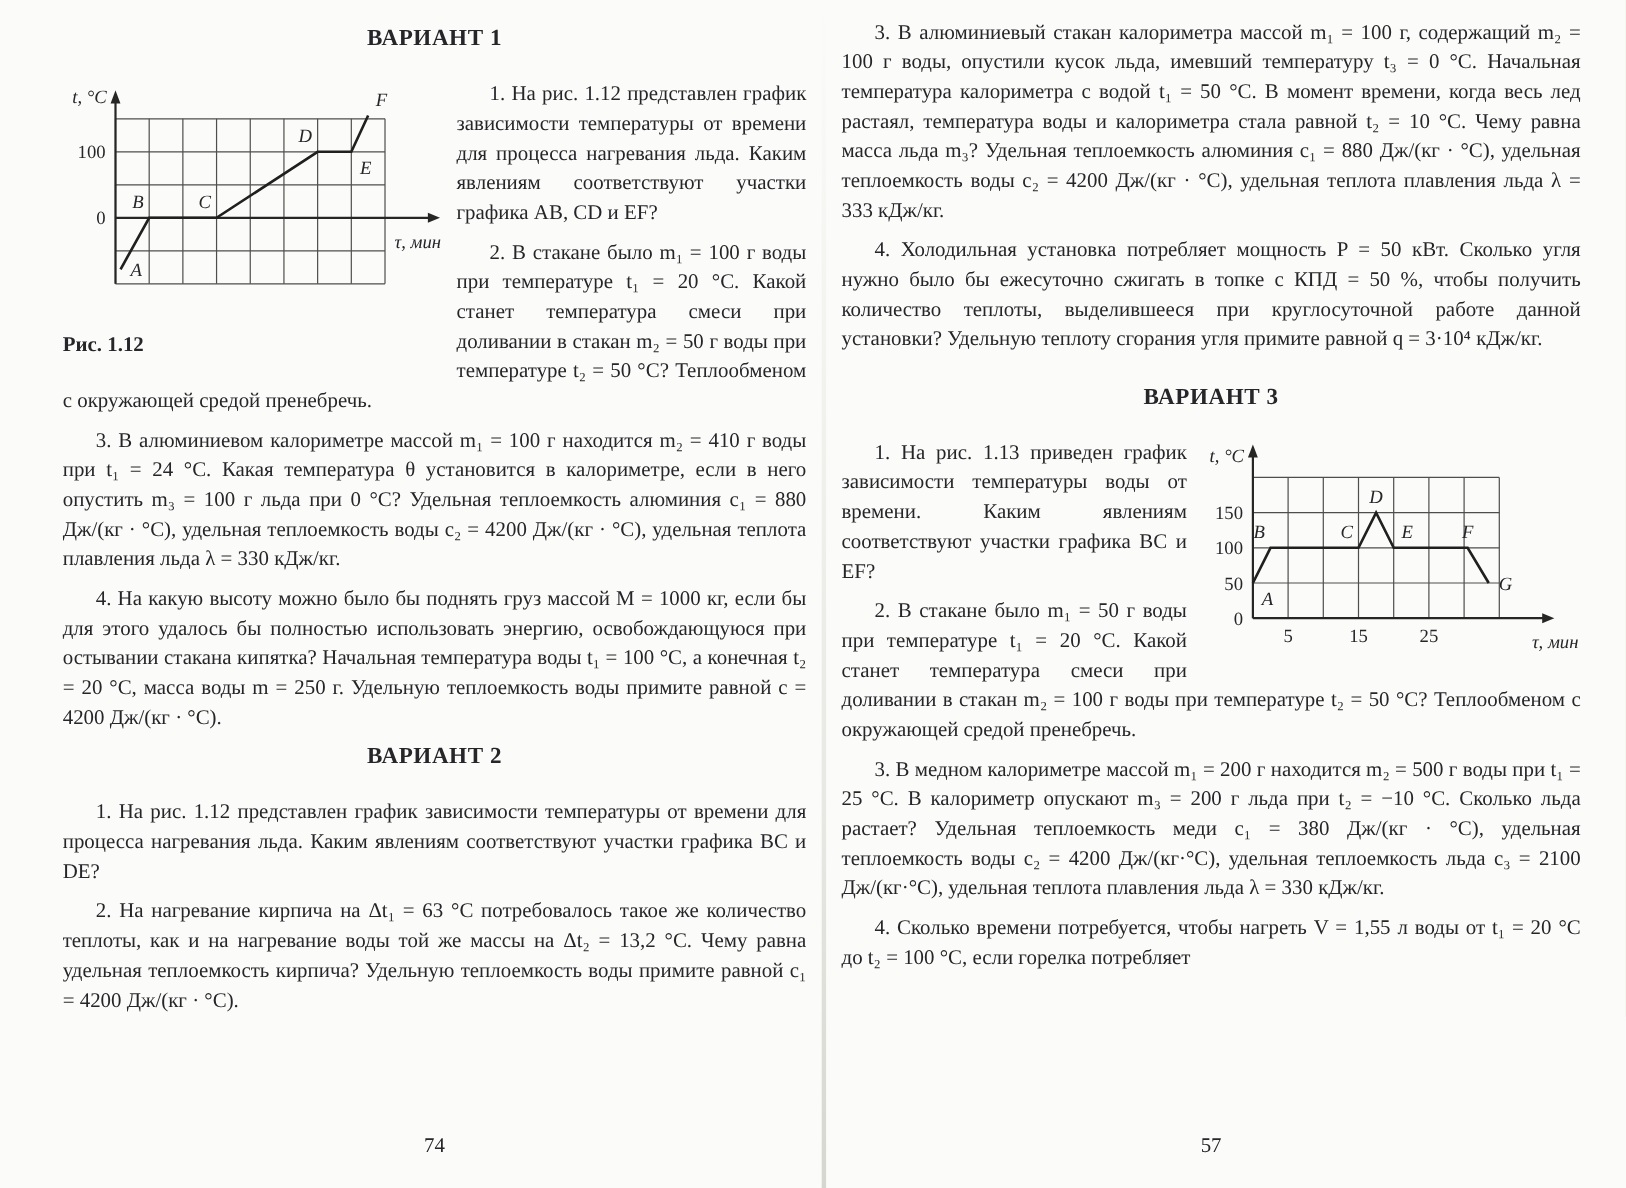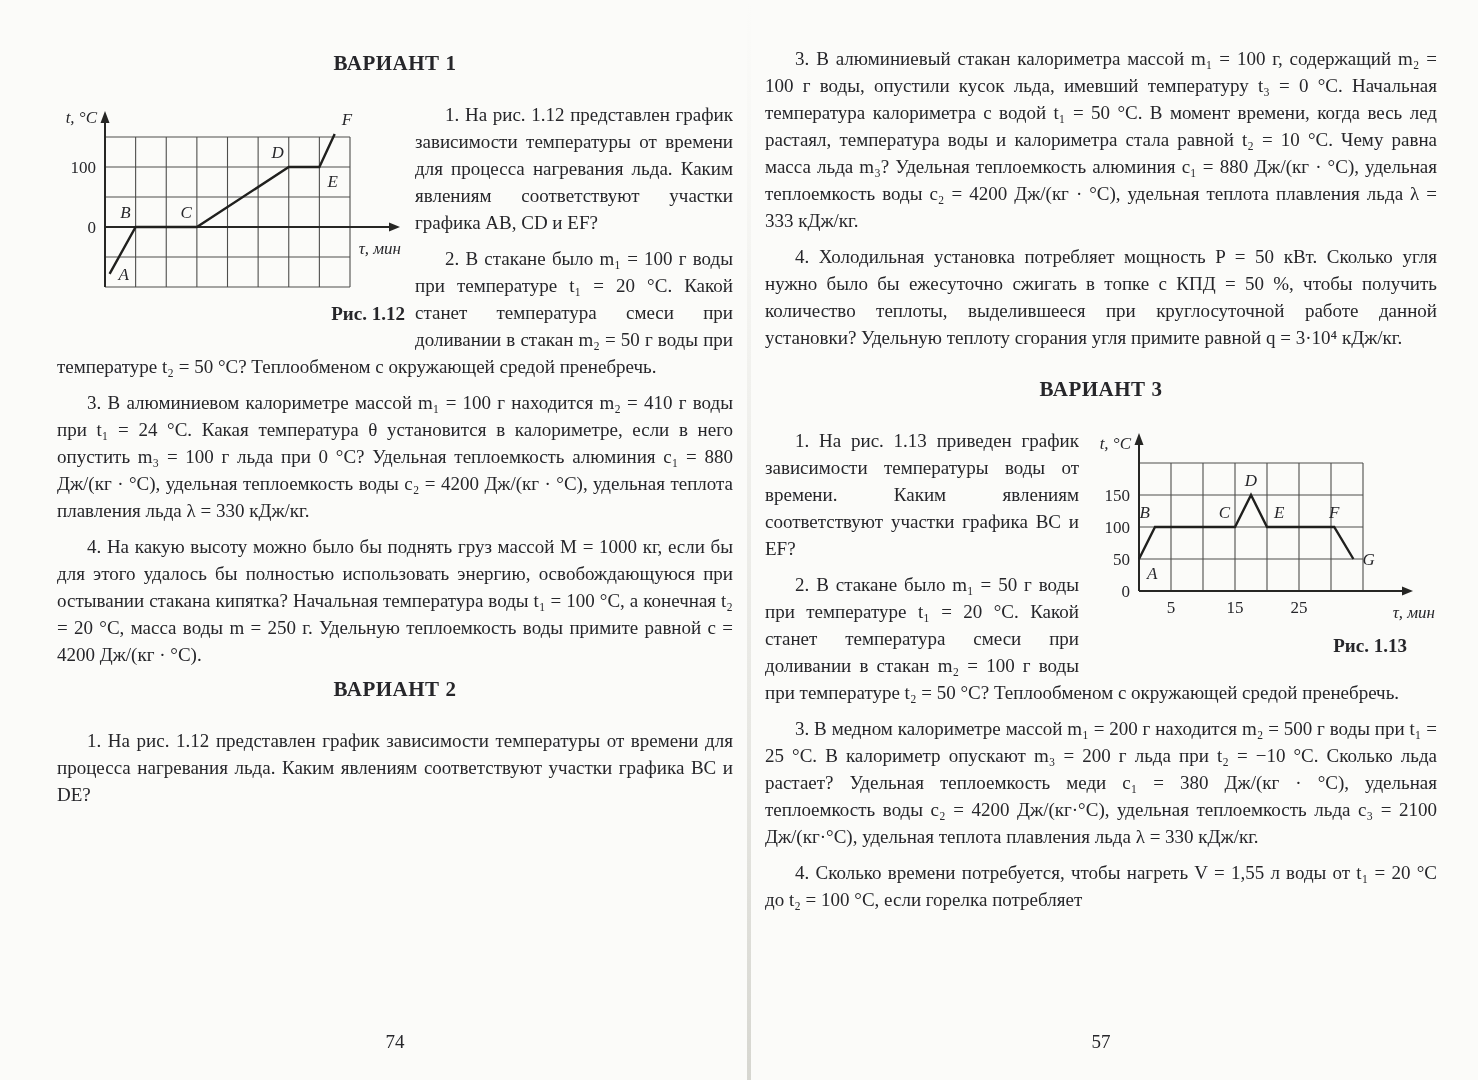"ВАРИАНТ 1" .page { top: 45px -> 16px }
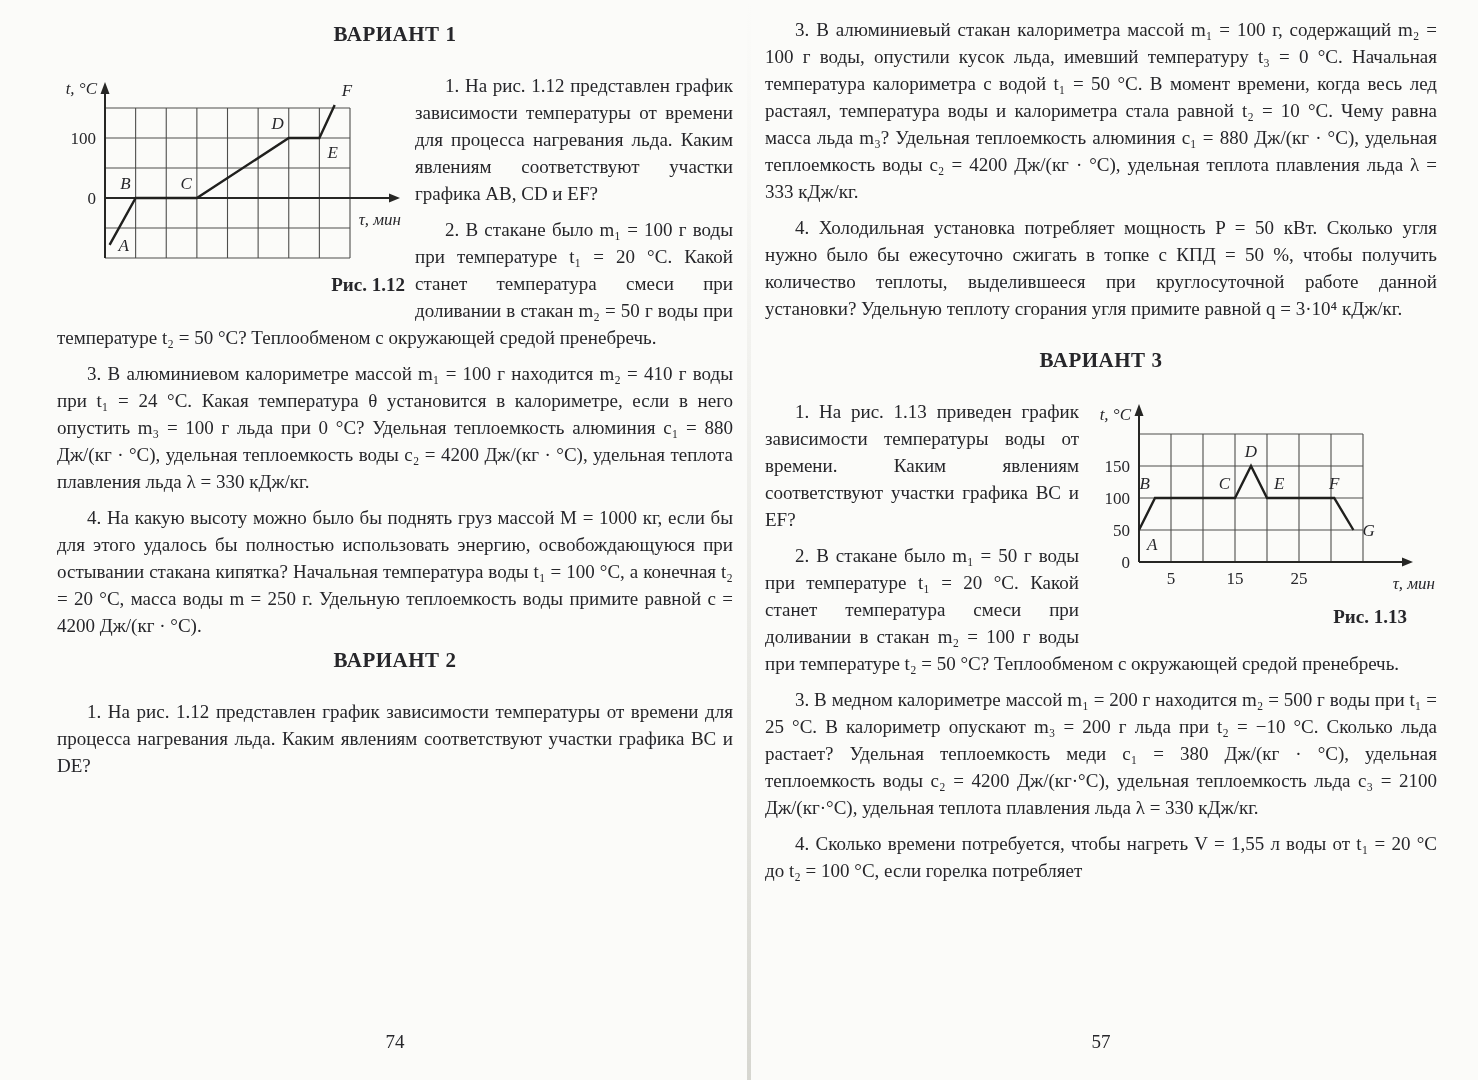"Рис. 1.12" figcaption { margin-top: 0 -> 28px; text-align: right -> left }
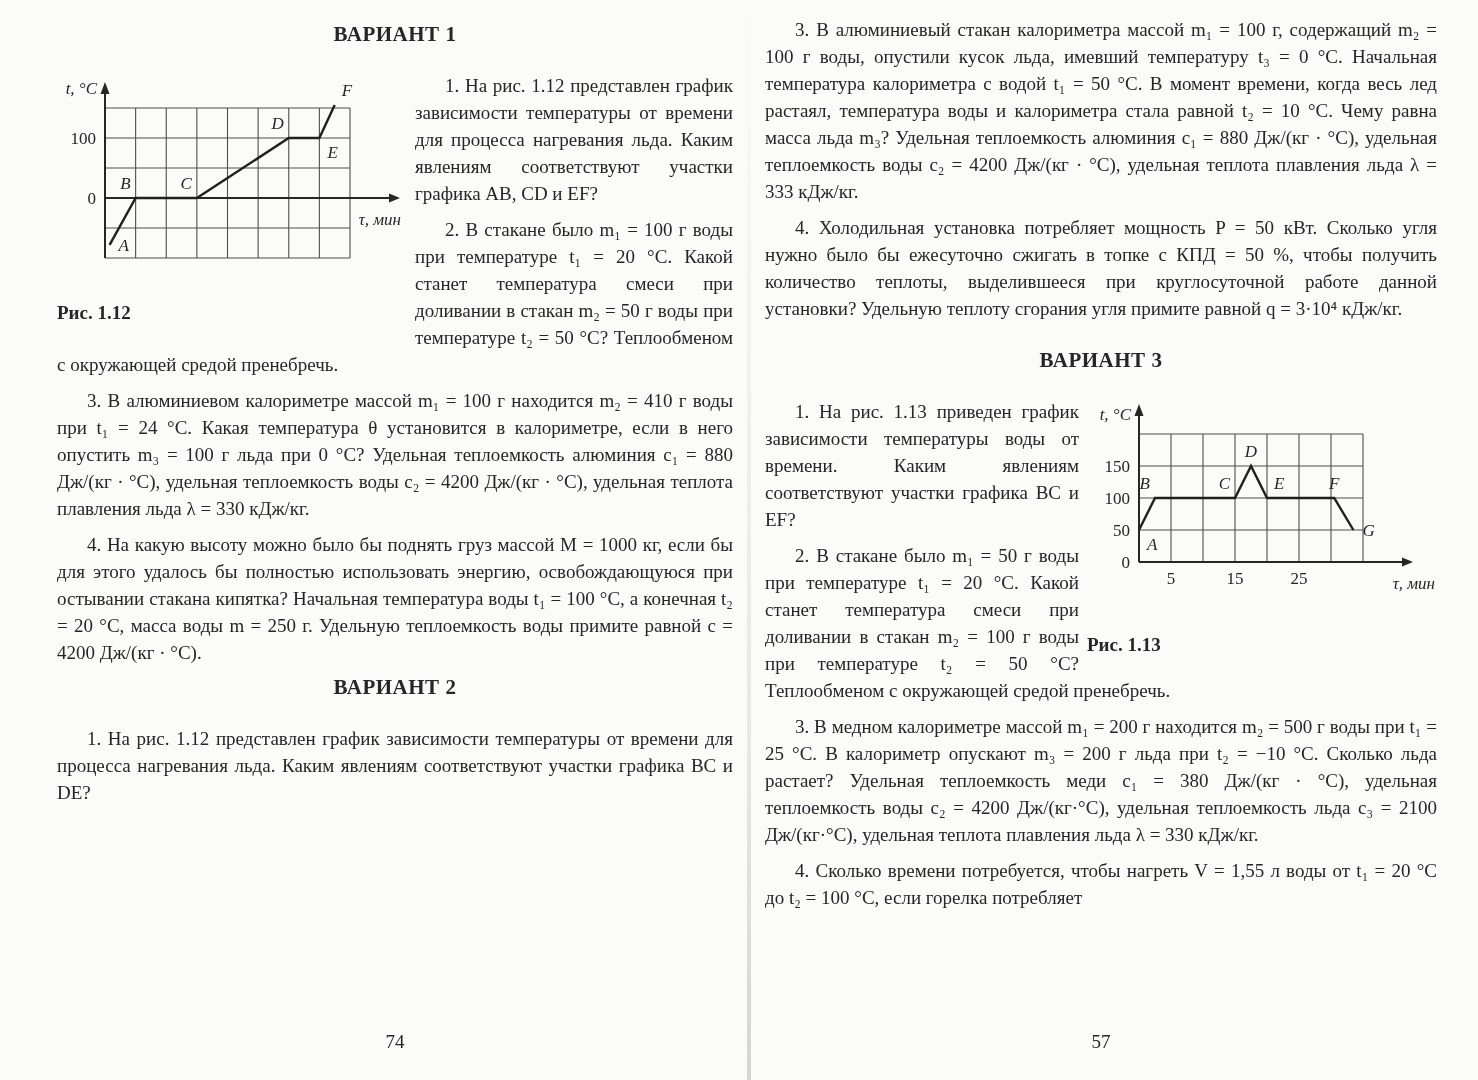"Рис. 1.13" figcaption { html: <figcaption>Рис. 1.13</figcaption> -> none }
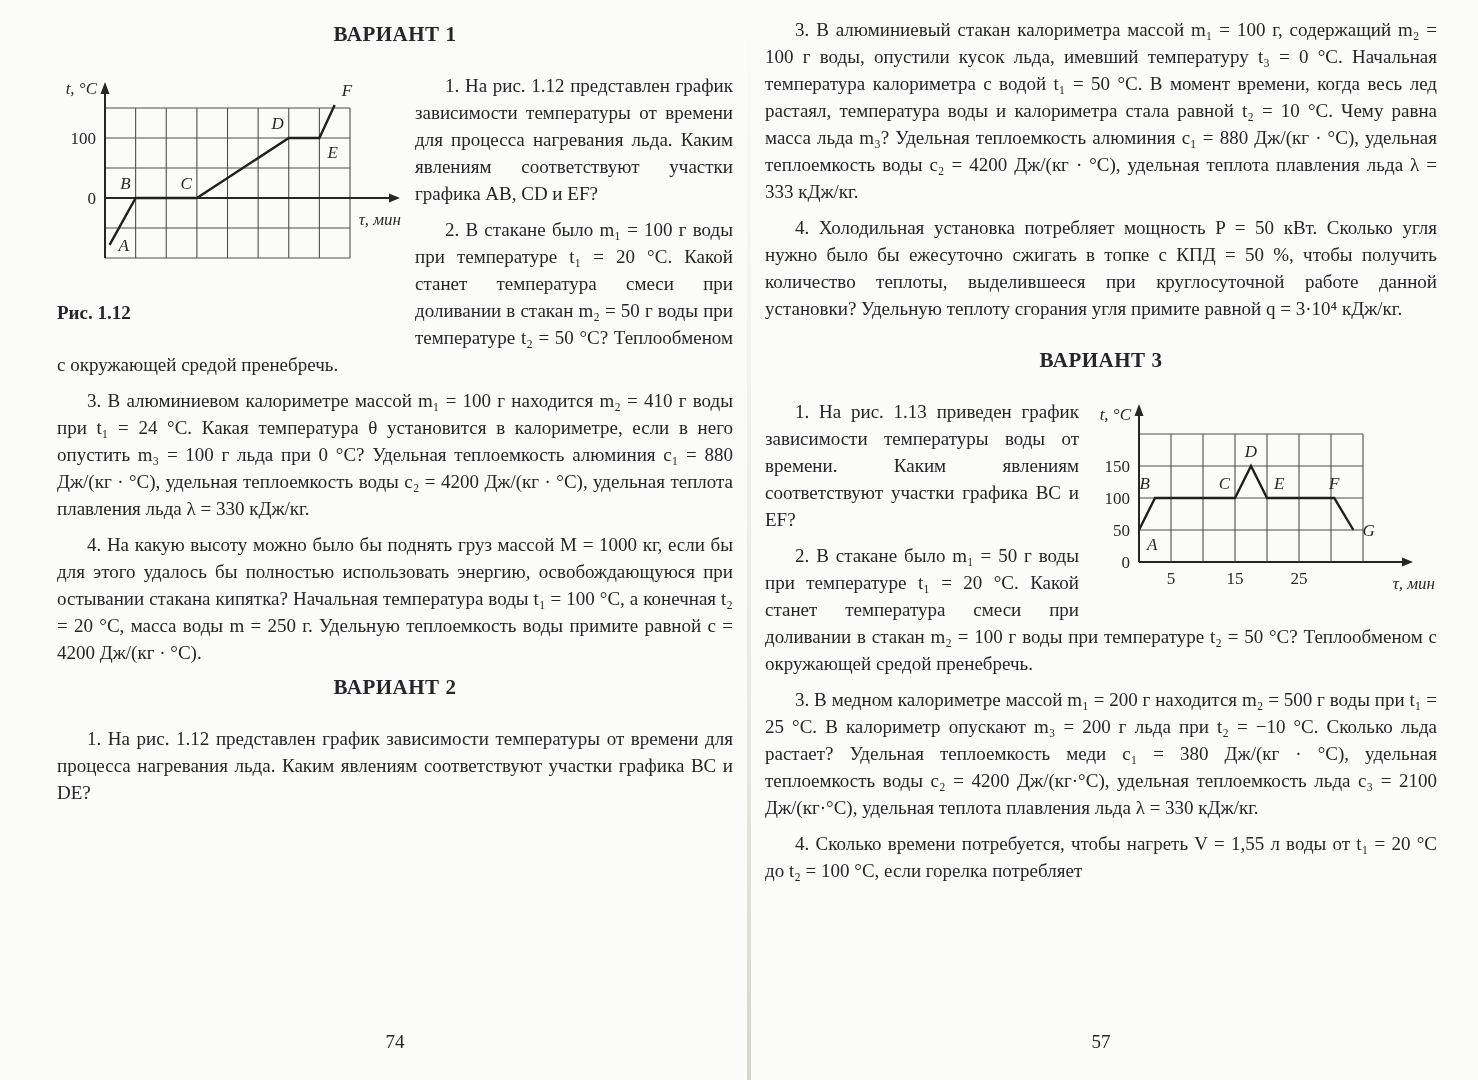"2. На нагревание кирпича на" p.prob { html: none -> <p>2. На нагревание кирпича на Δt₁ = 63 °C потребовалось такое же количество теплоты, как и на нагревание воды той же массы на Δt₂ = 13,2 °C. Чему равна удельная теплоемкость кирпича? Удельную теплоемкость воды примите равной c₁ = 4200 Дж/(кг · °C).</p> }
